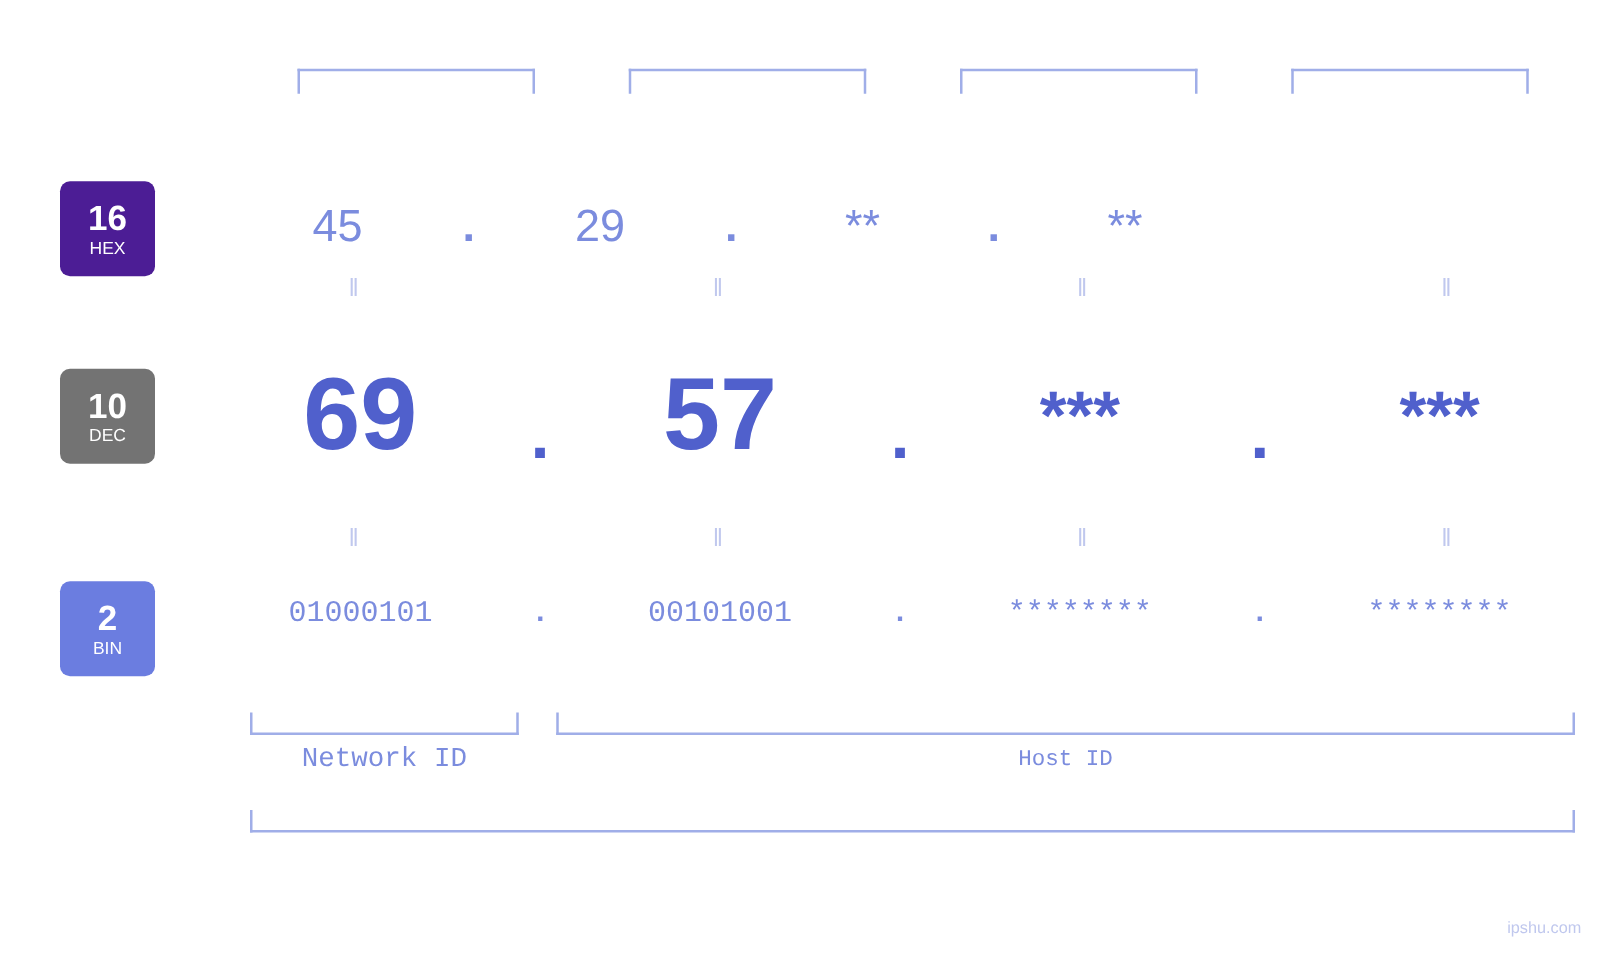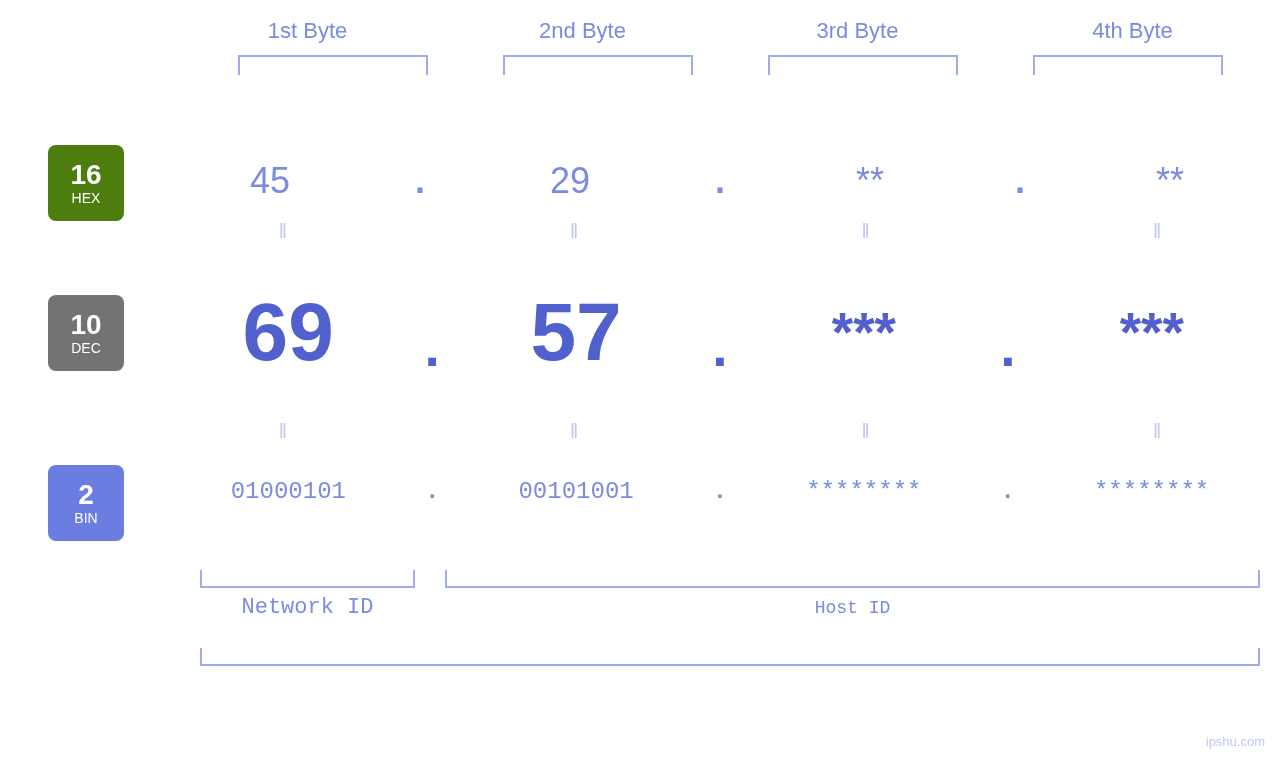"1st Byte" div { html: <div> <div>1st Byte</div> <div>2nd Byte</div> <div>3rd Byte</div> <div>4th Byte</div> </div> -> none }
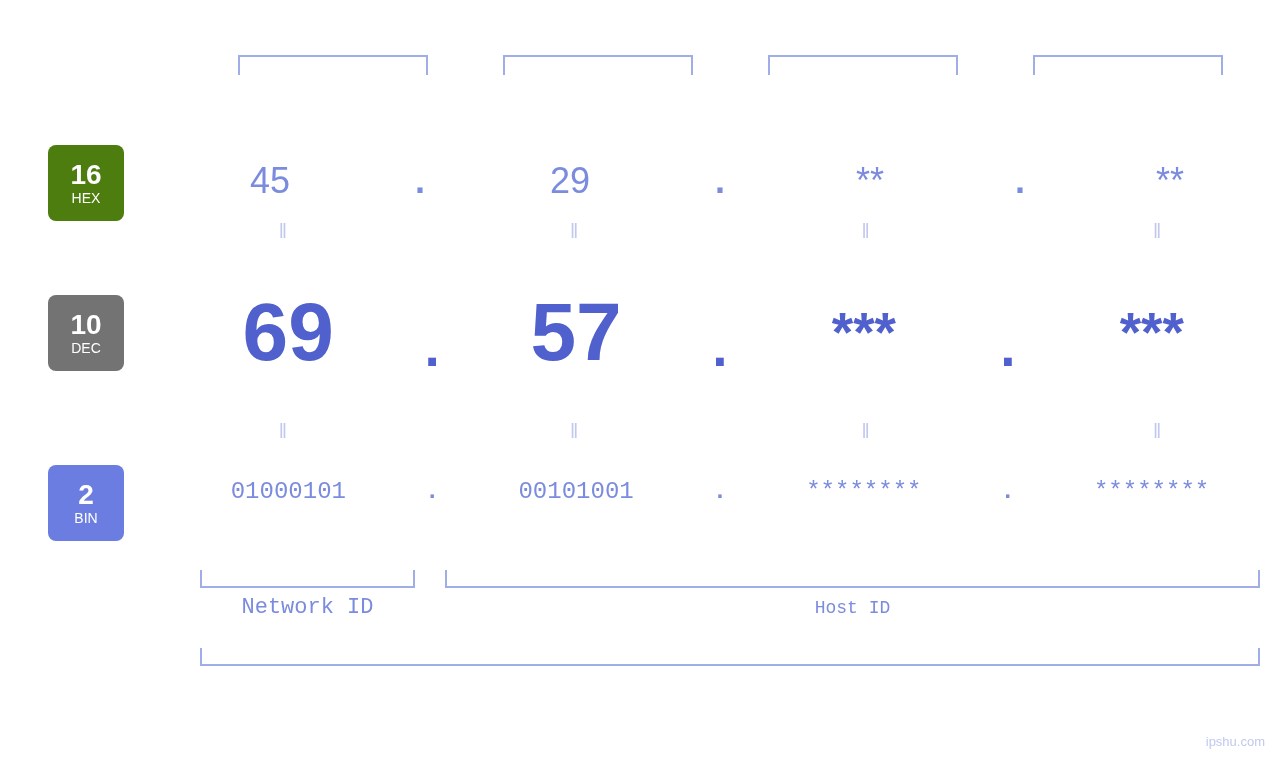"16" div { background: #4d7c0f -> #4c1d95 }
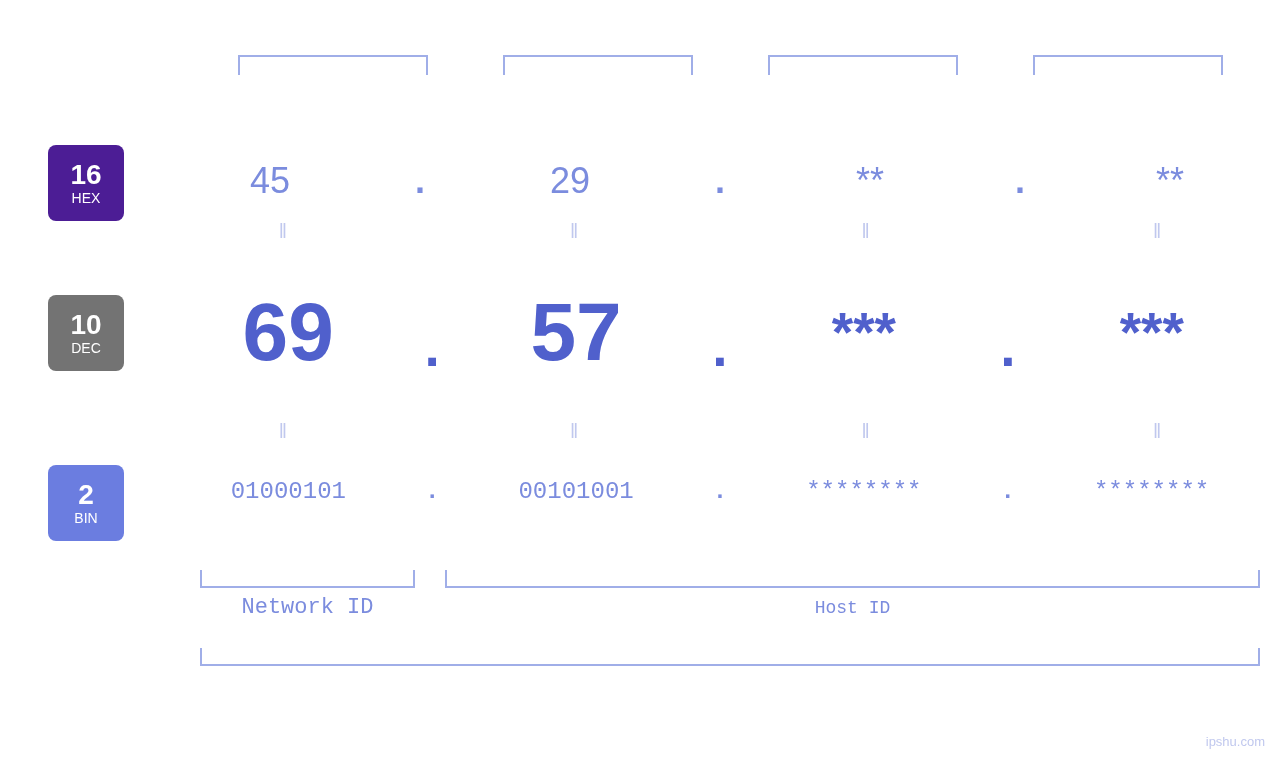"45" div { justify-content: space-between -> flex-start }
